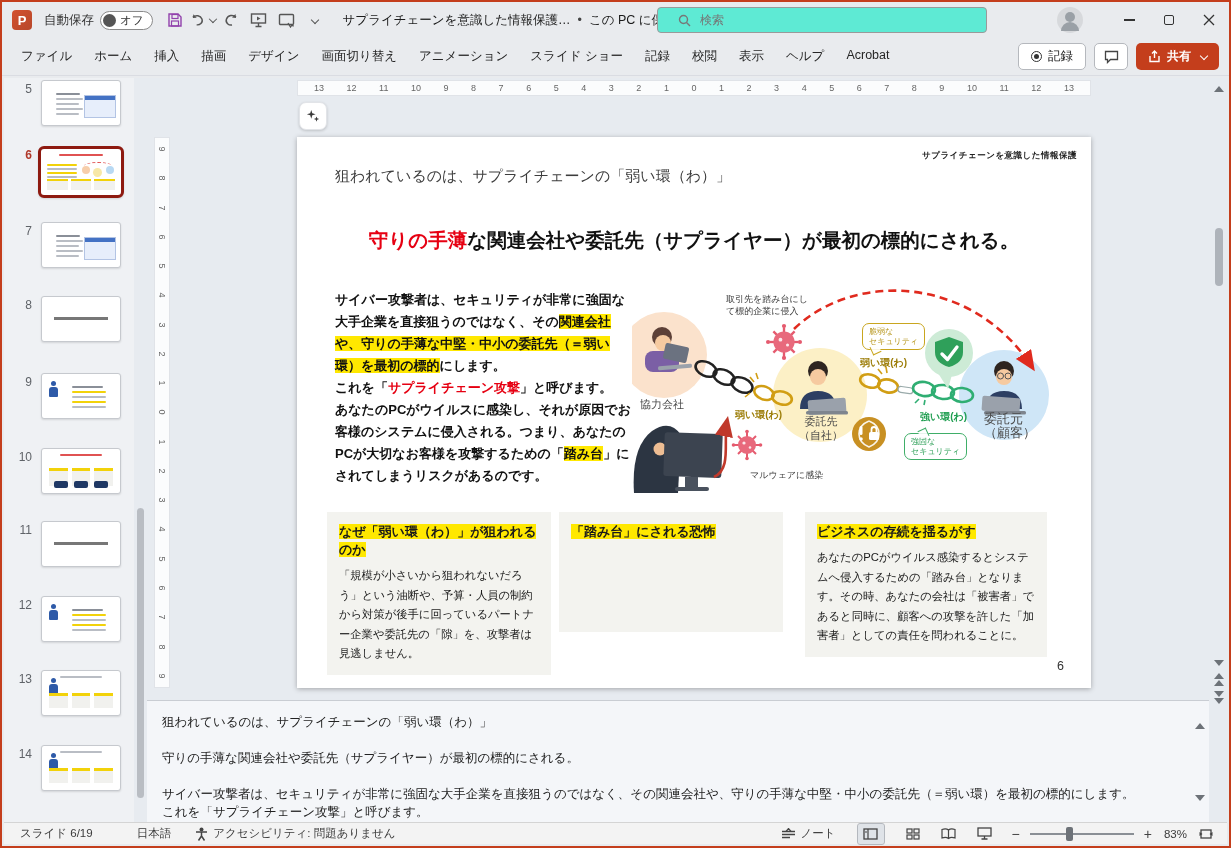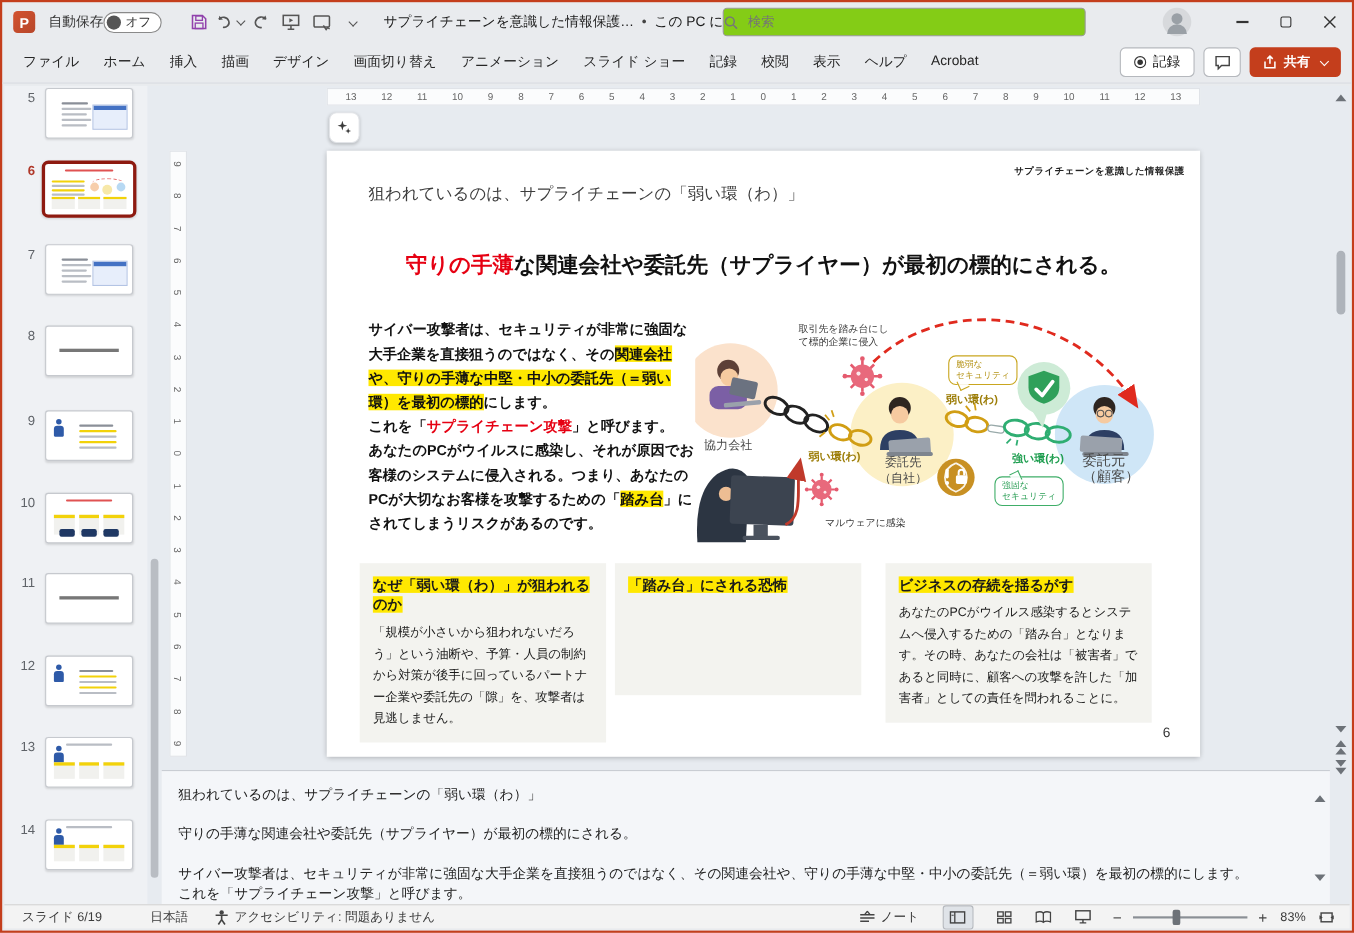"自動保存" .autosave { gap: none -> 6px; margin-right: 20px -> 8px }
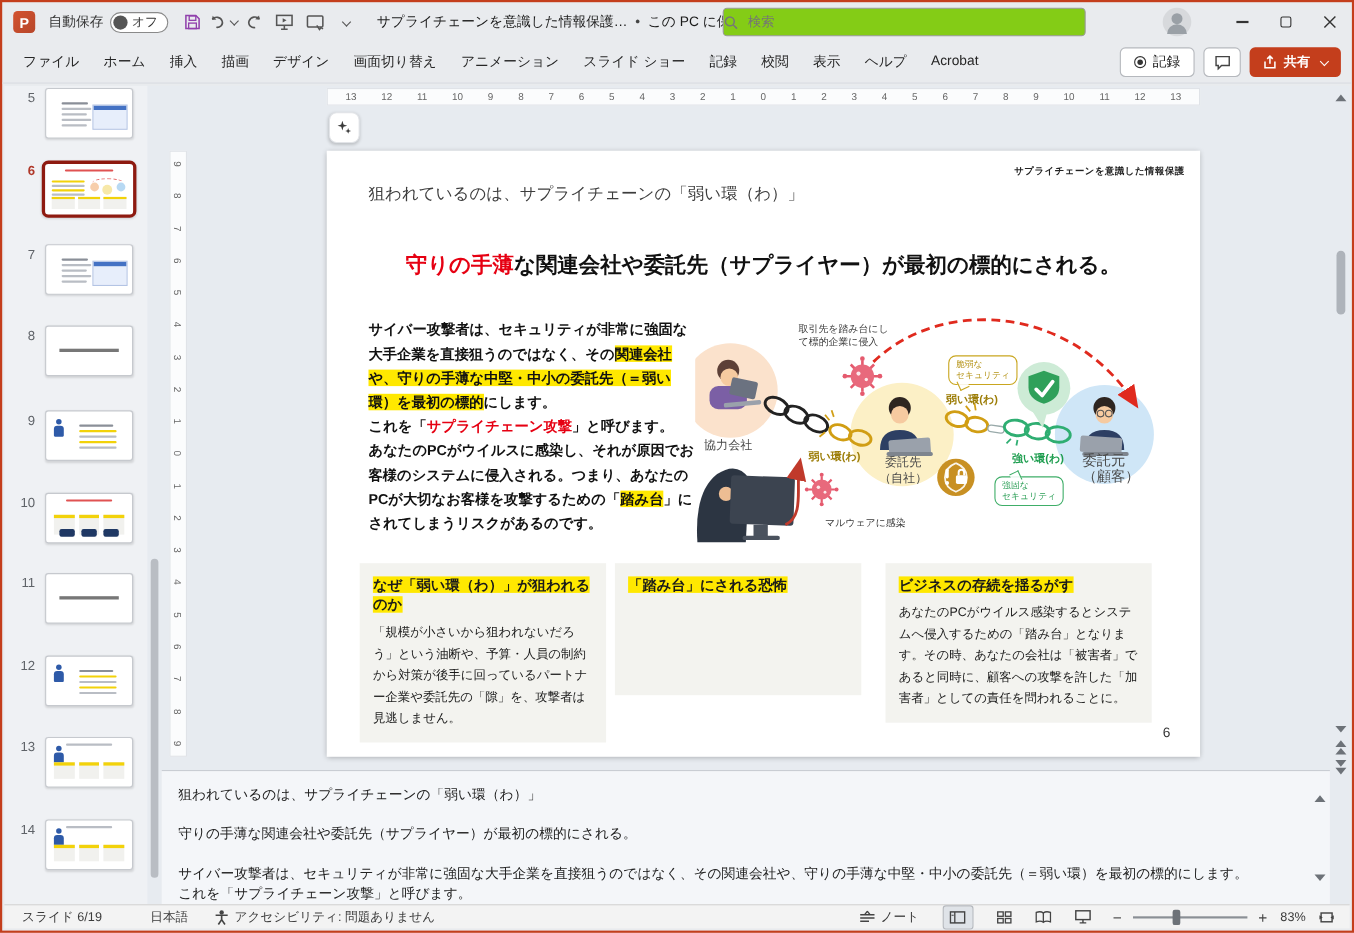"検索" .searchbox { background: #84cc16 -> #5eead4; padding: 0 0 -> 0 20px }
